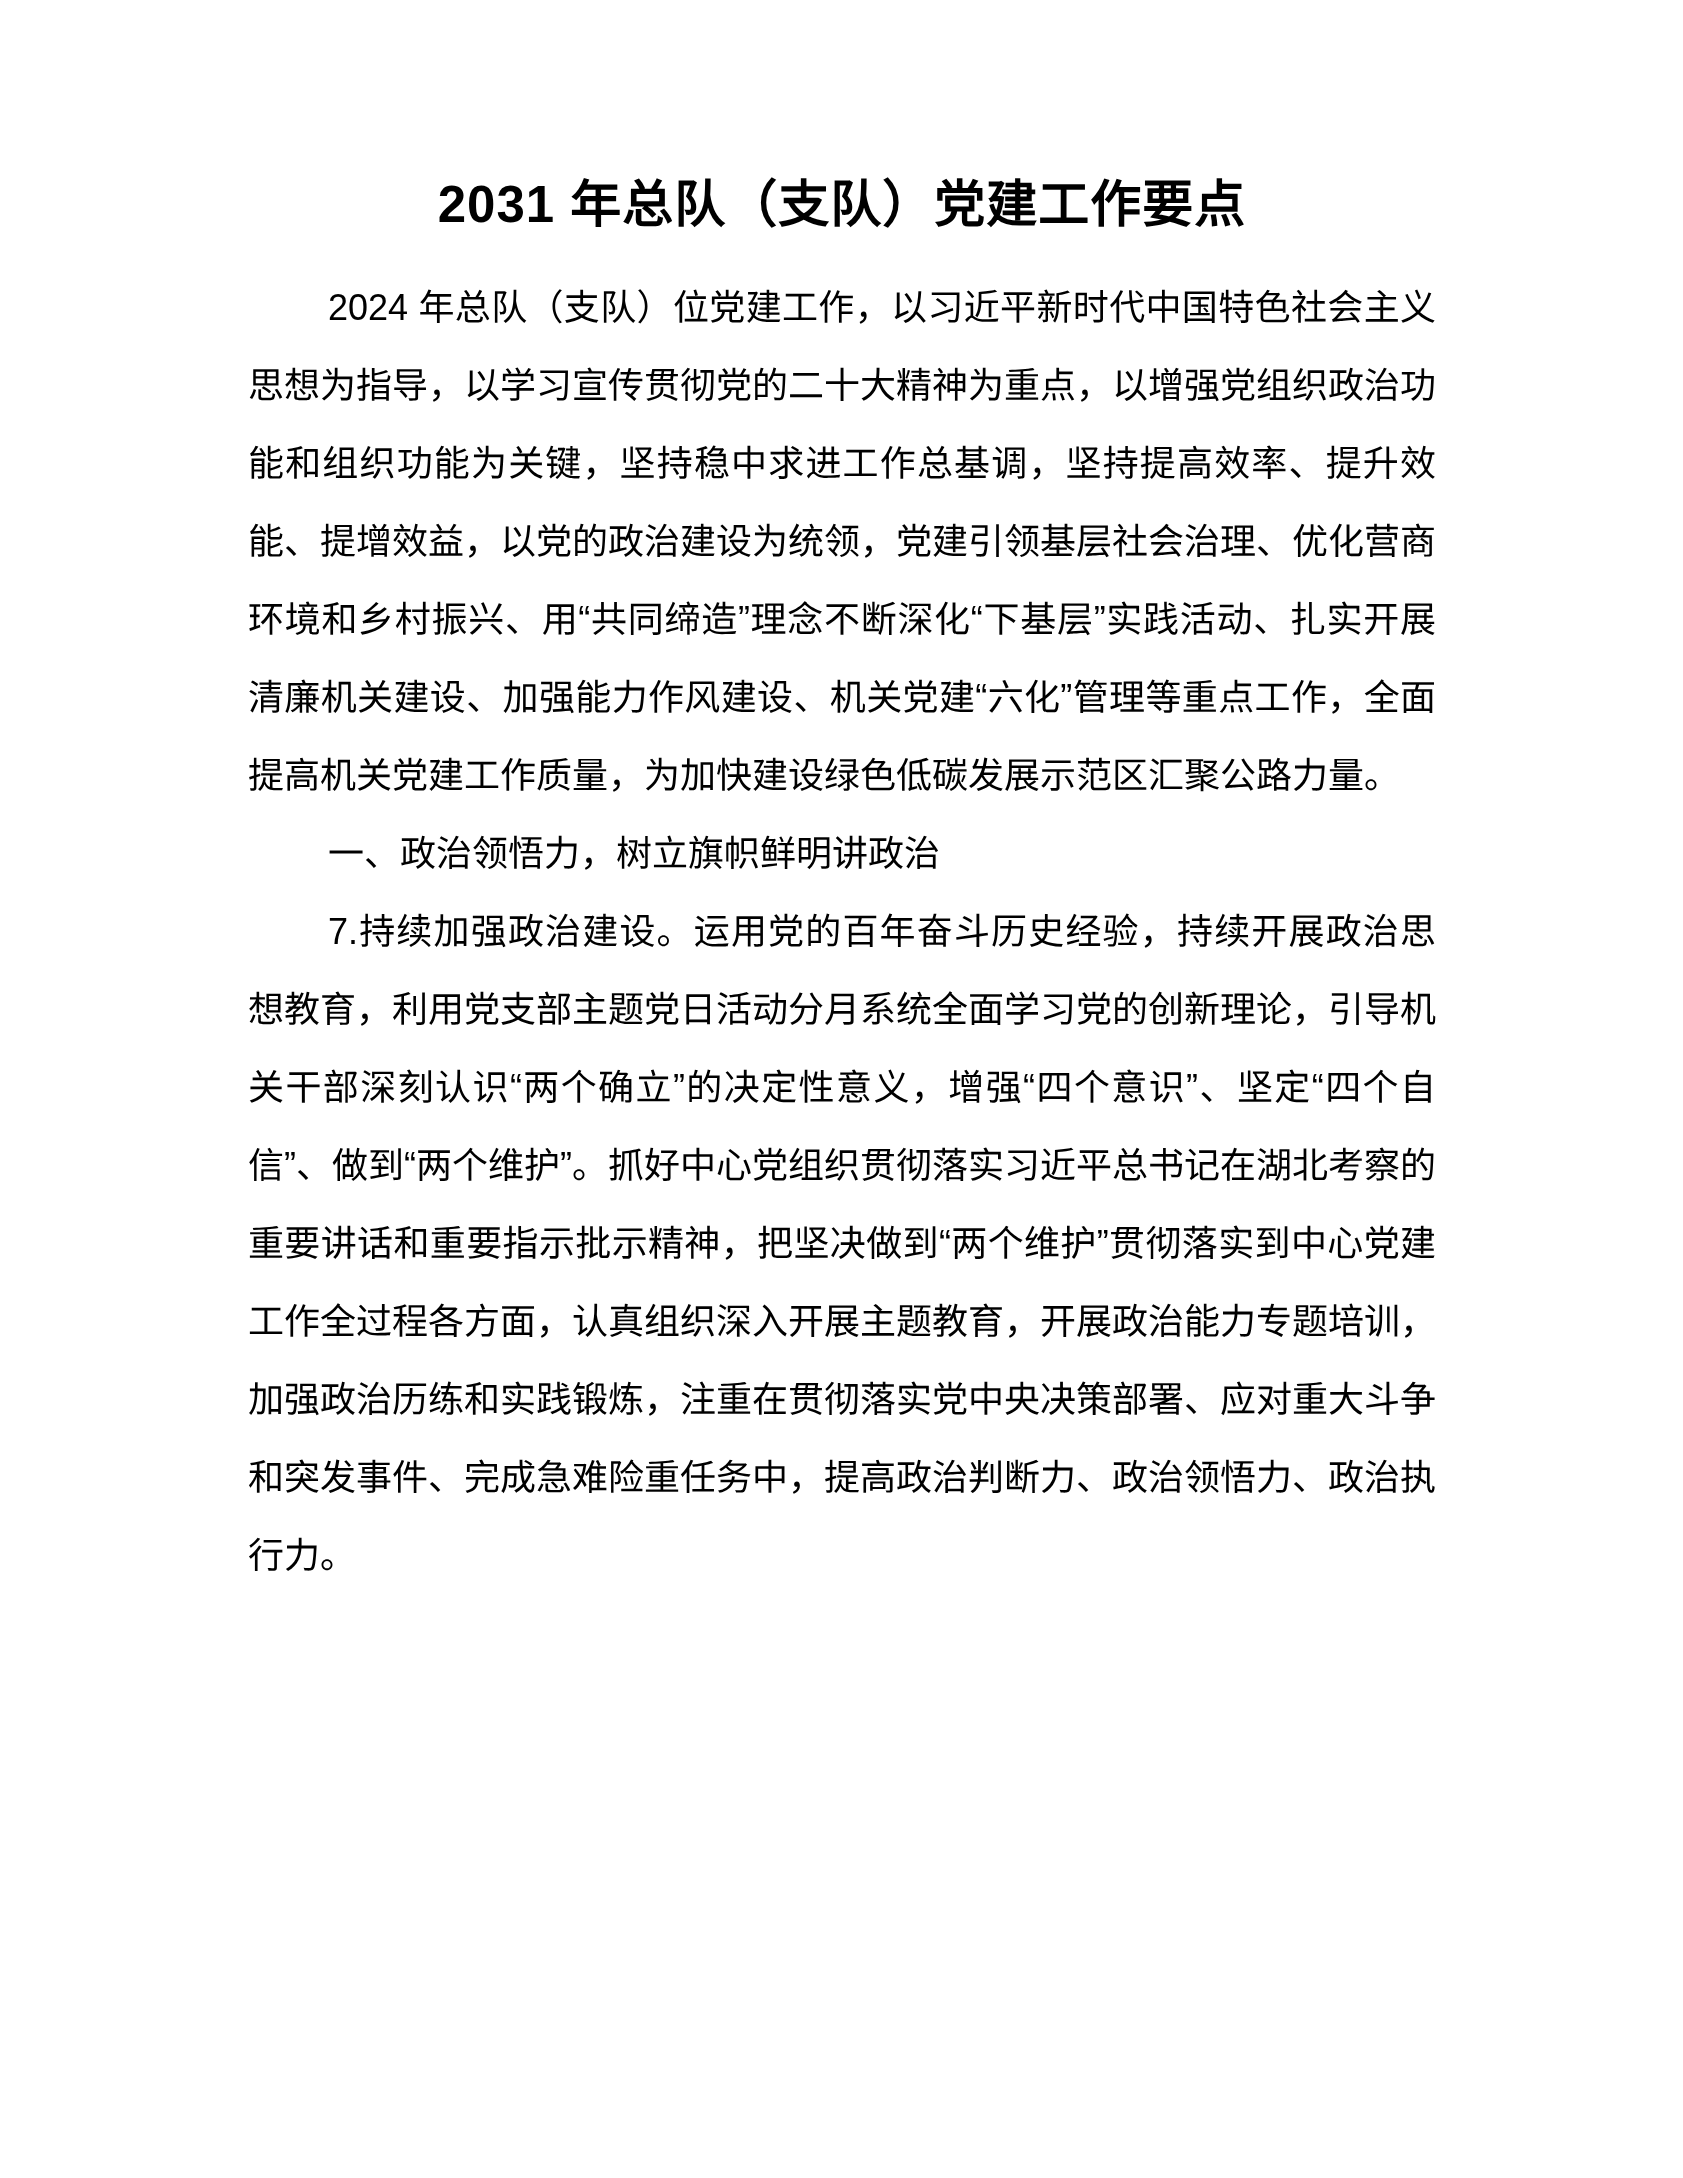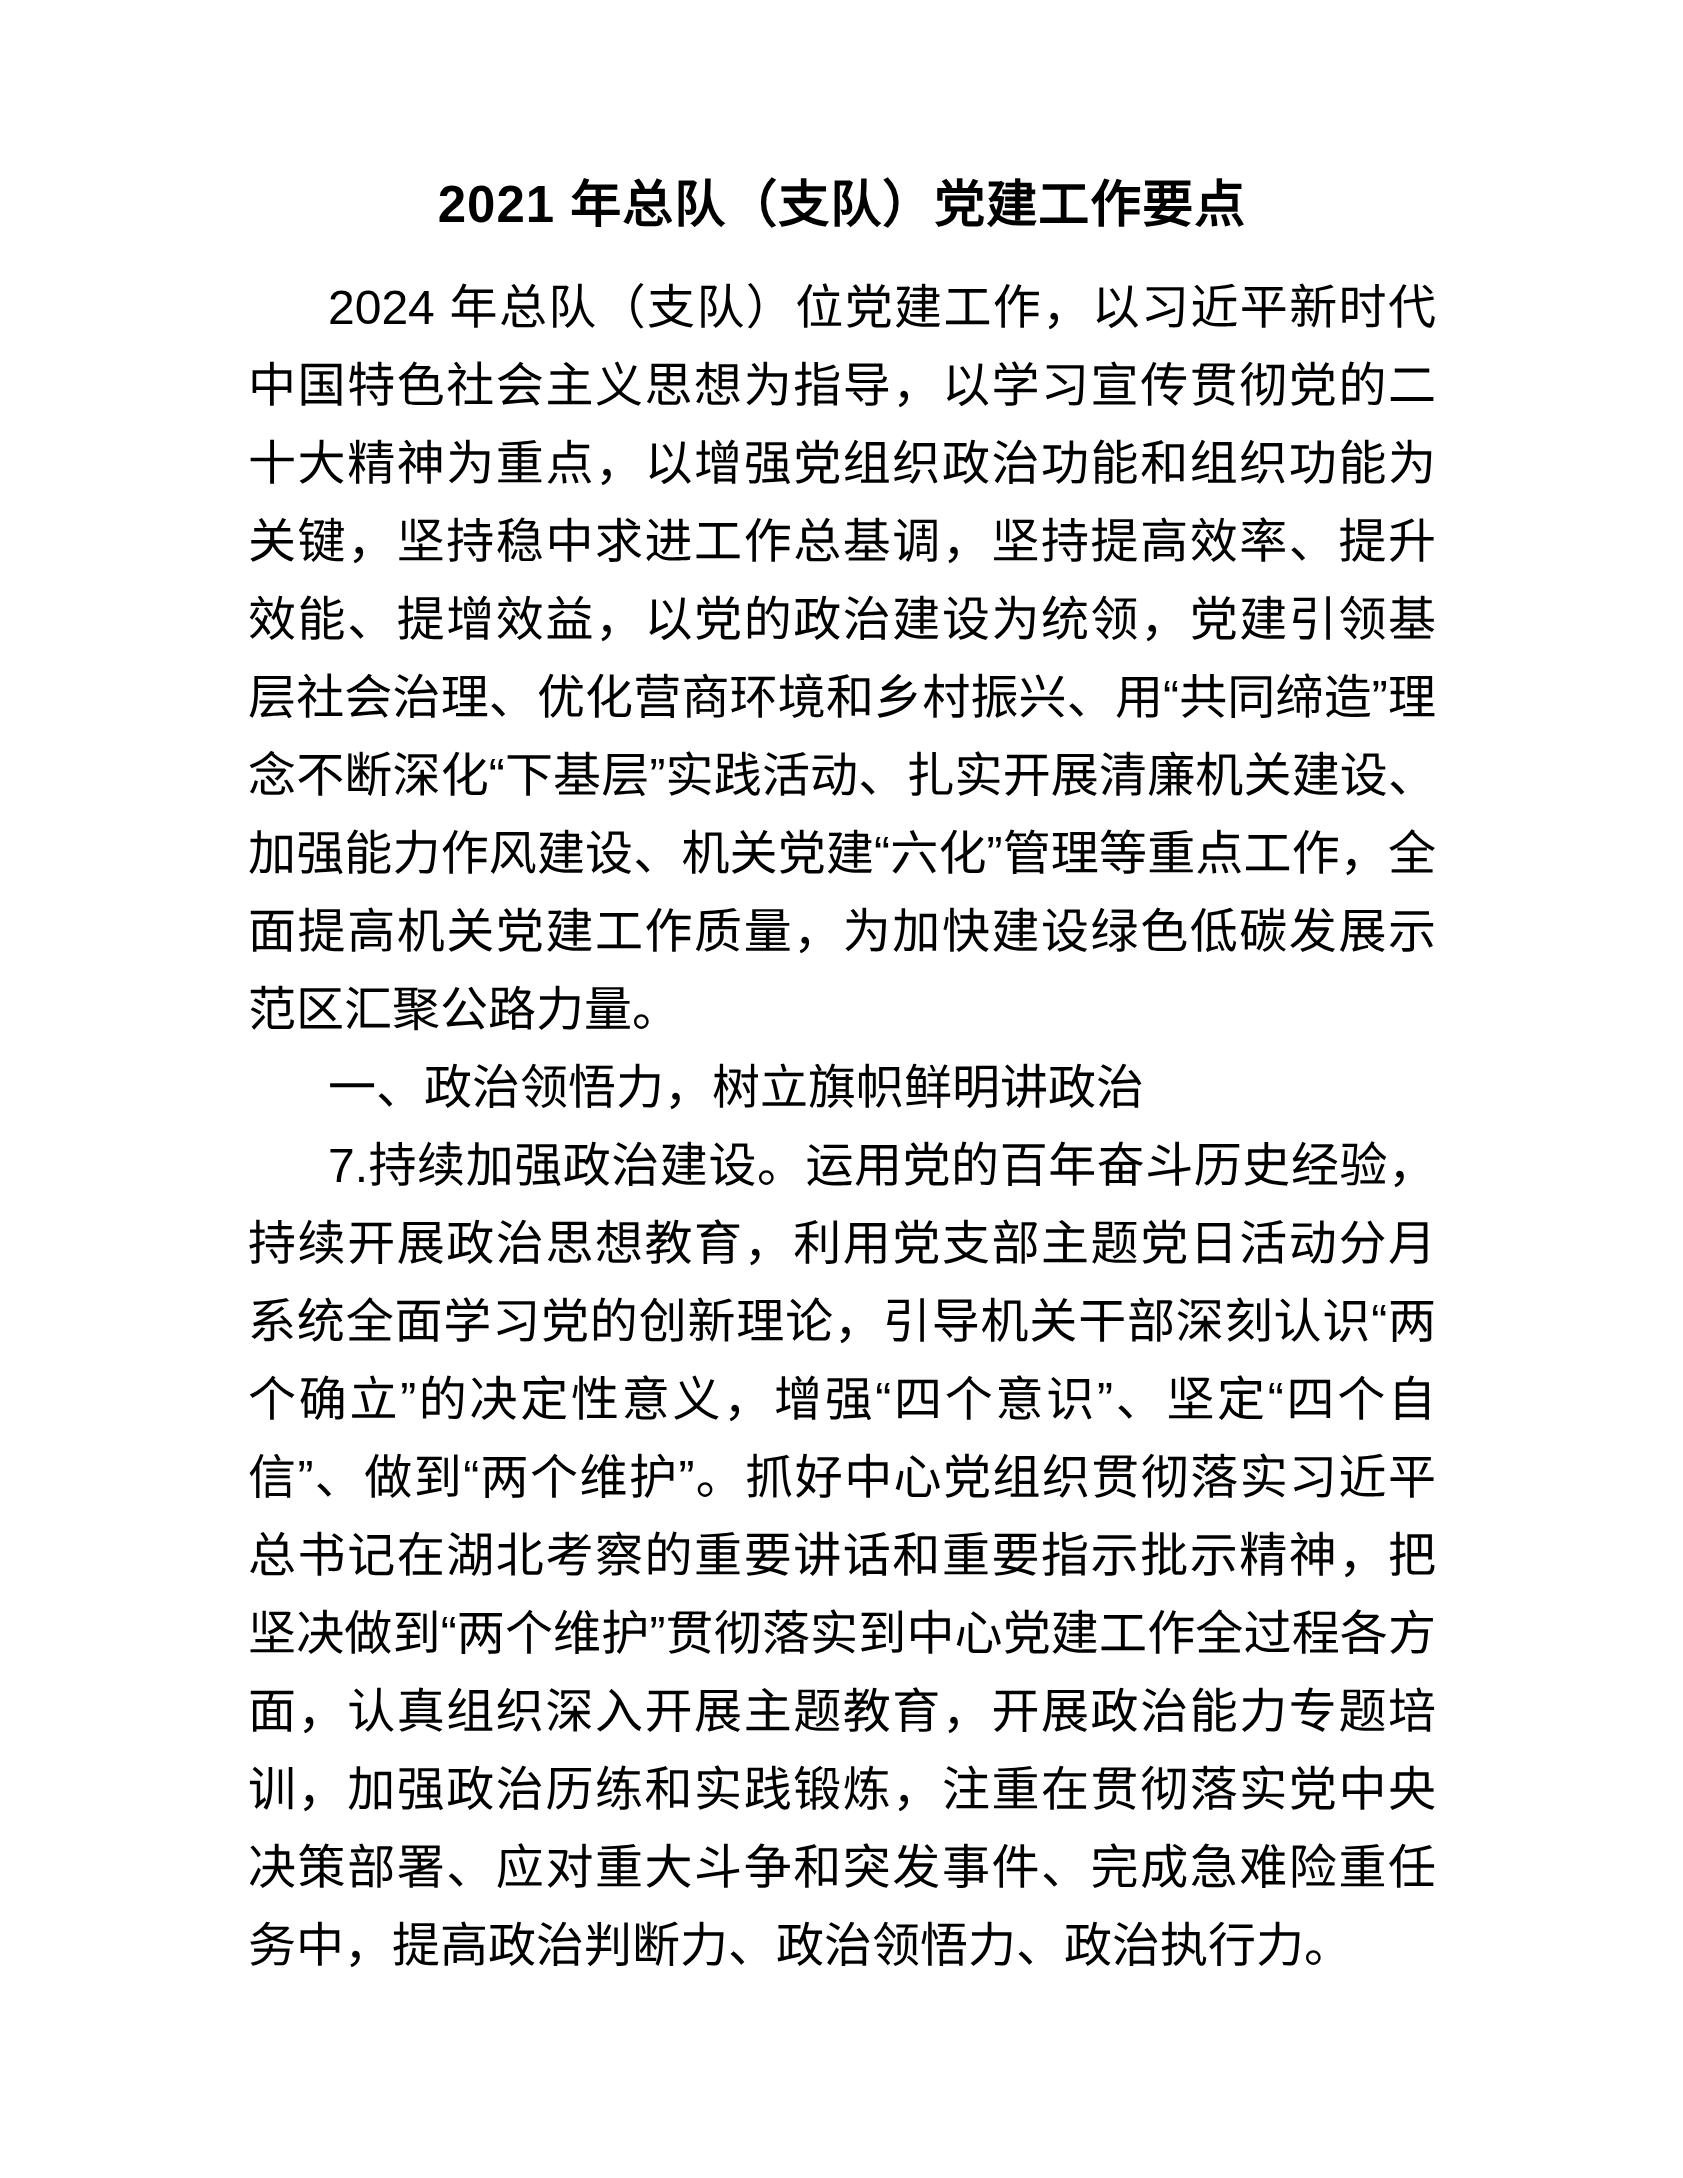"2021 年总队（支队）党建工作要点" h1.doc-title { text: 2021 -> 2031 }
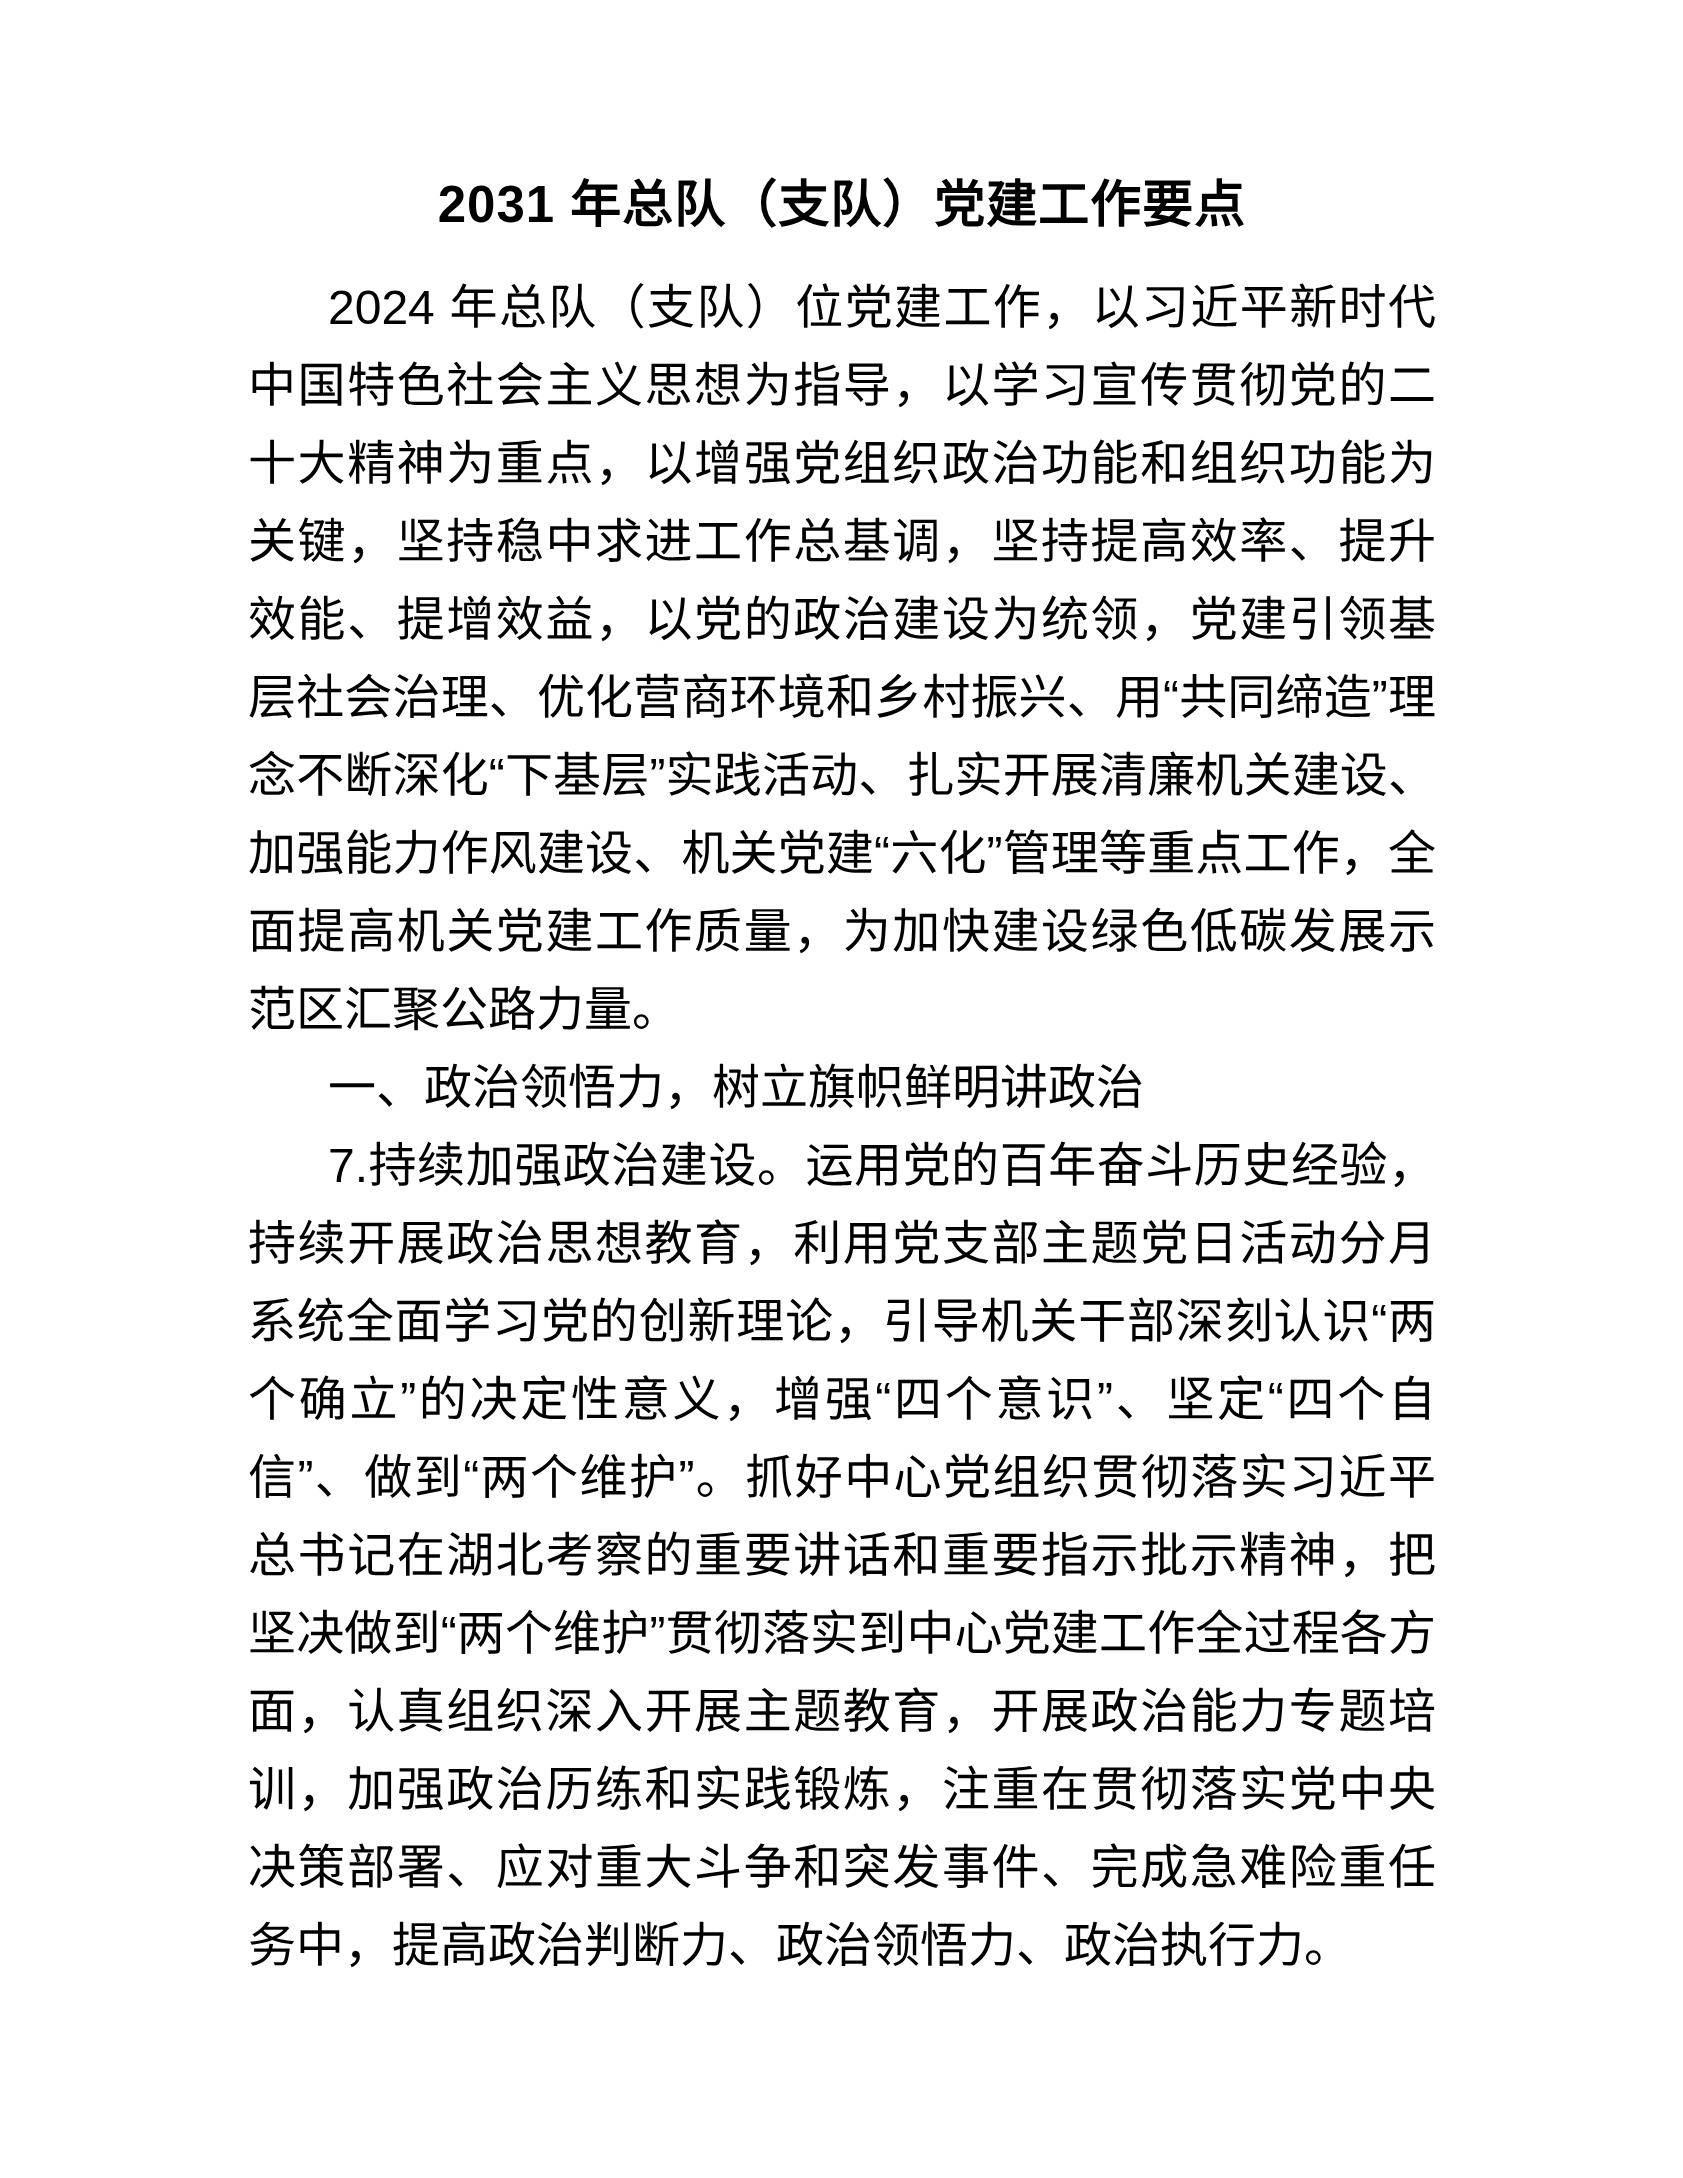"2024" .para { font-size: 48px -> 36px }
